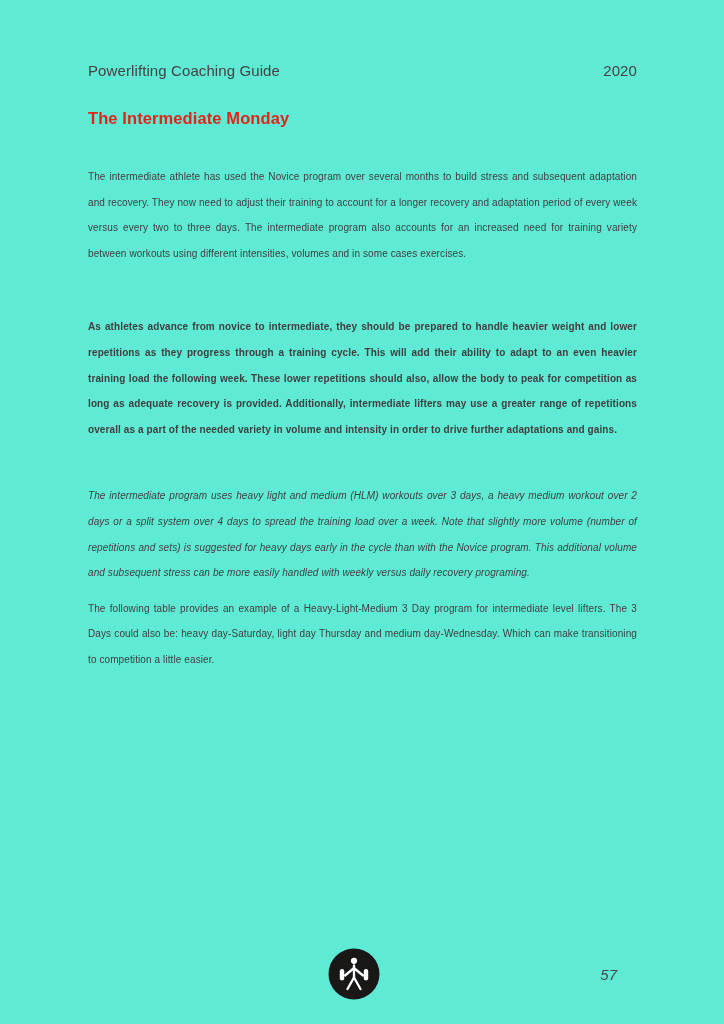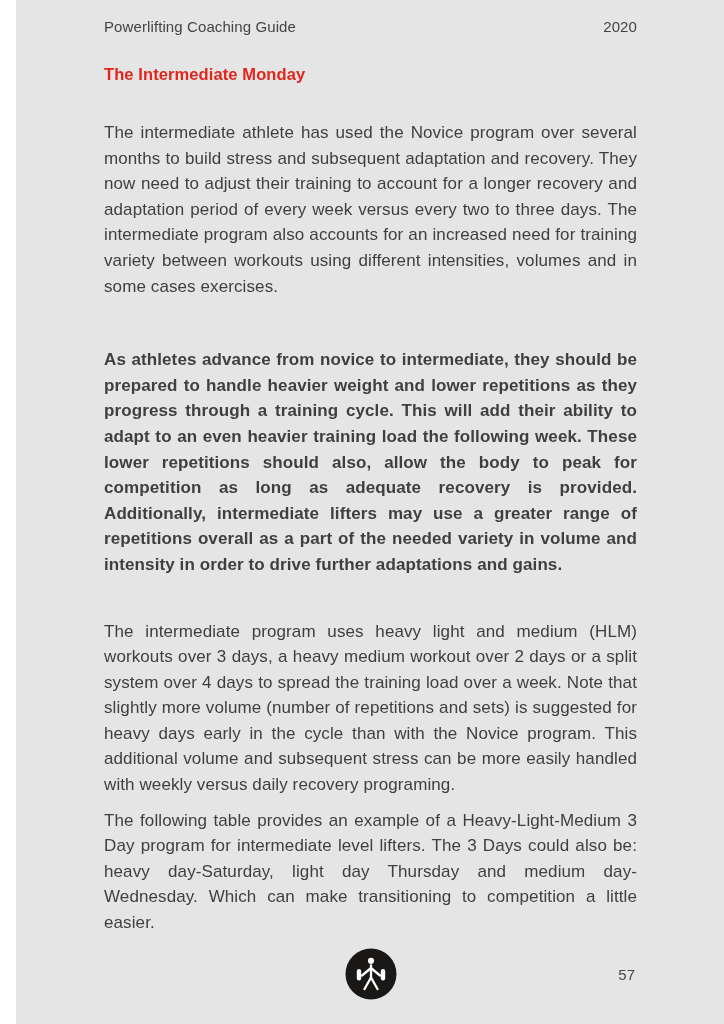"Powerlifting Coaching Guide" .page { background: #e5e5e5 -> #5eead4; margin-left: 16px -> none; padding: 18px 87px 0 88px -> 62px 87px 0 88px }
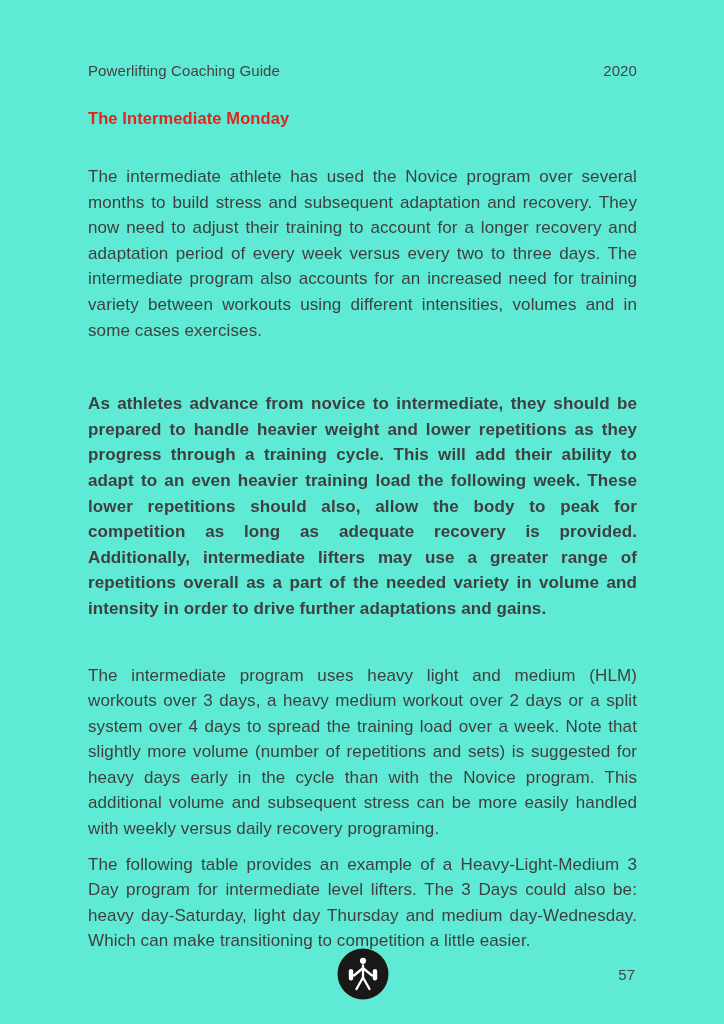"The intermediate athlete has used" .para { font-size: 17px -> 10px }
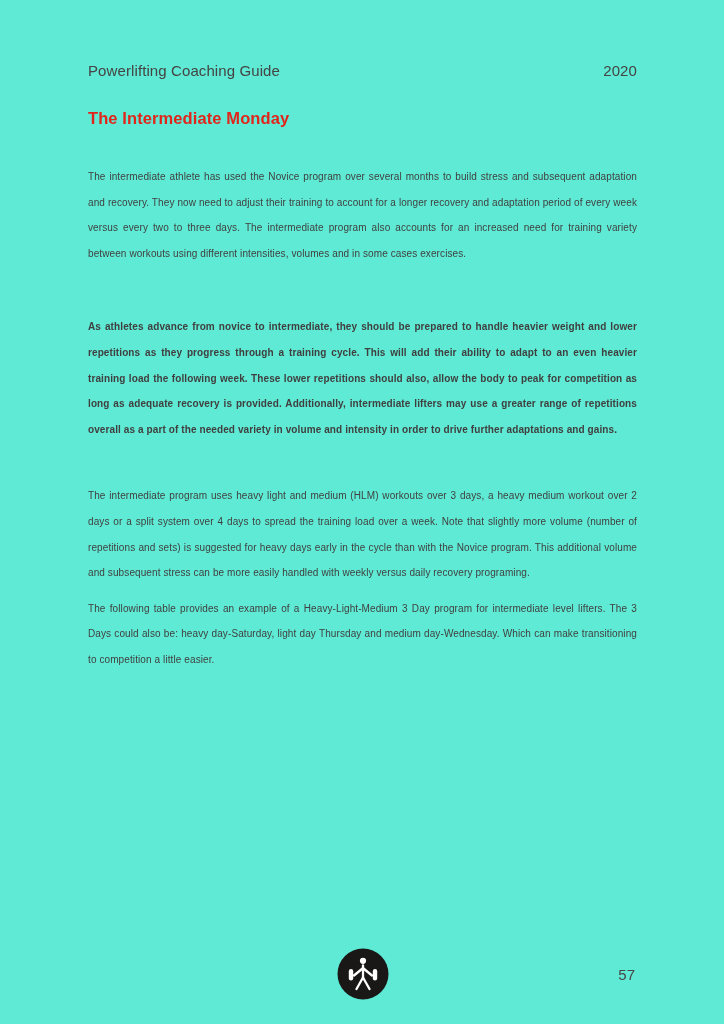"The intermediate program uses heavy" .gap-sm { font-style: none -> italic }
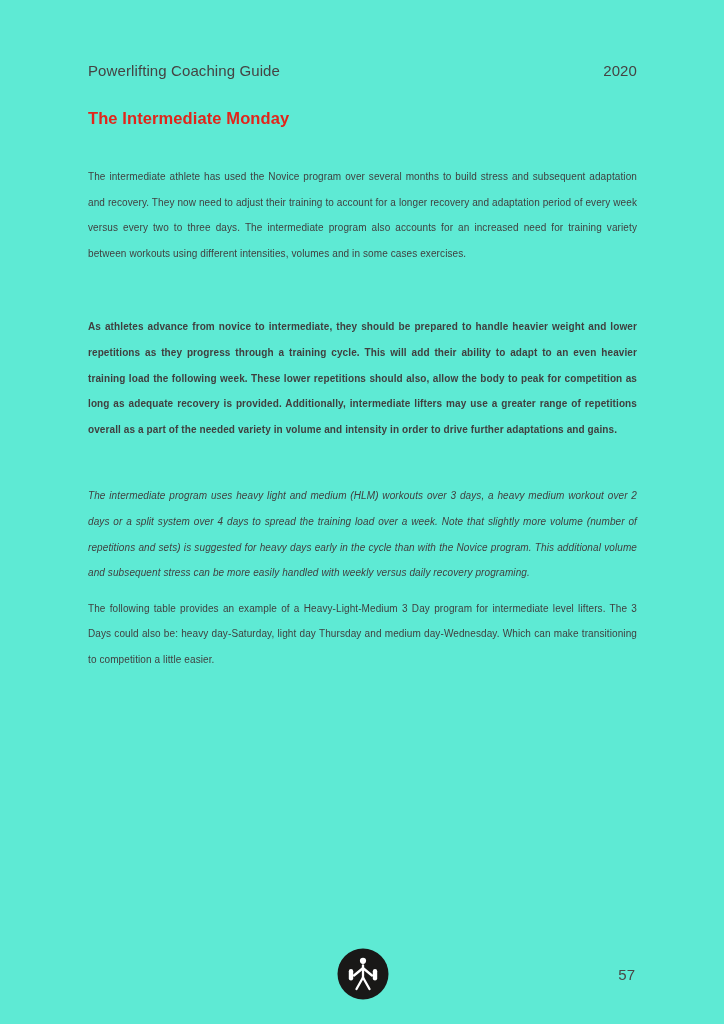"57" .footer { font-style: none -> italic; right: 87px -> 105px }
